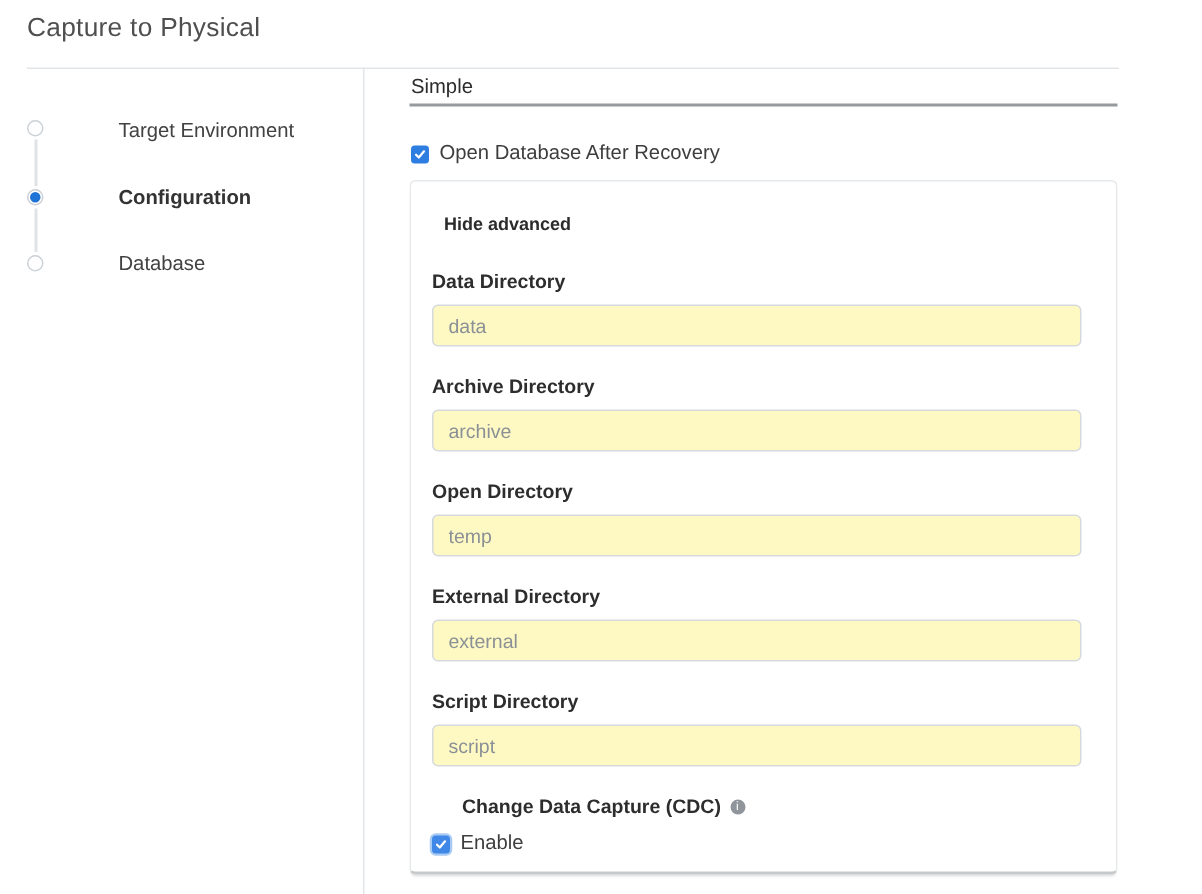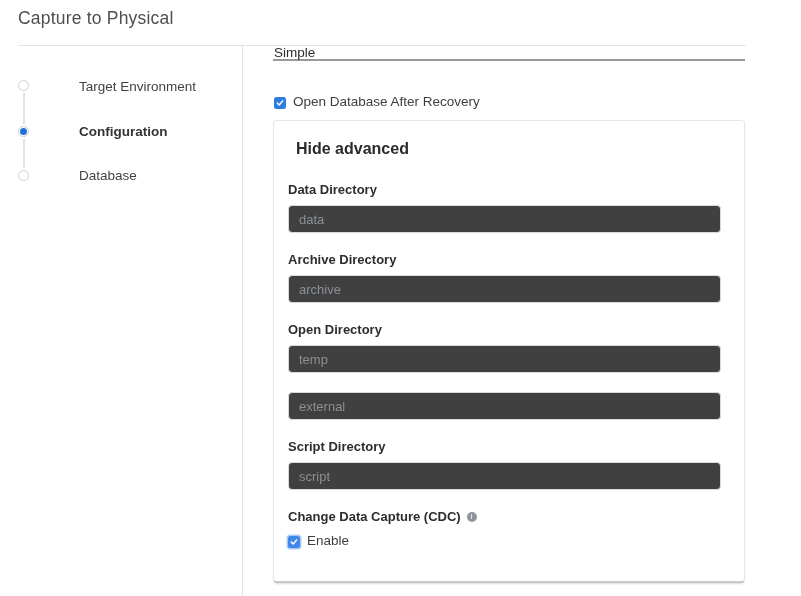"Simple" .recovery-select { height: 16px -> 26px }
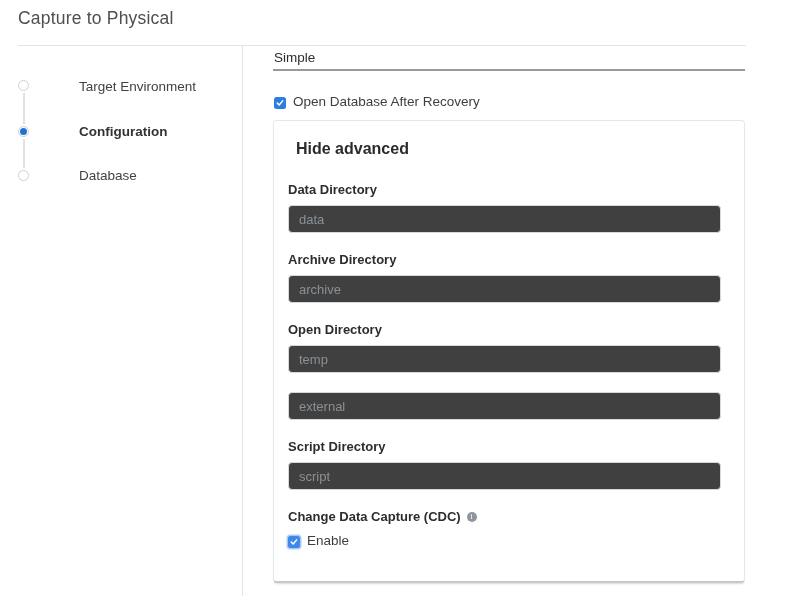"Hide advanced" .hide-adv { font-size: 16px -> 12px }
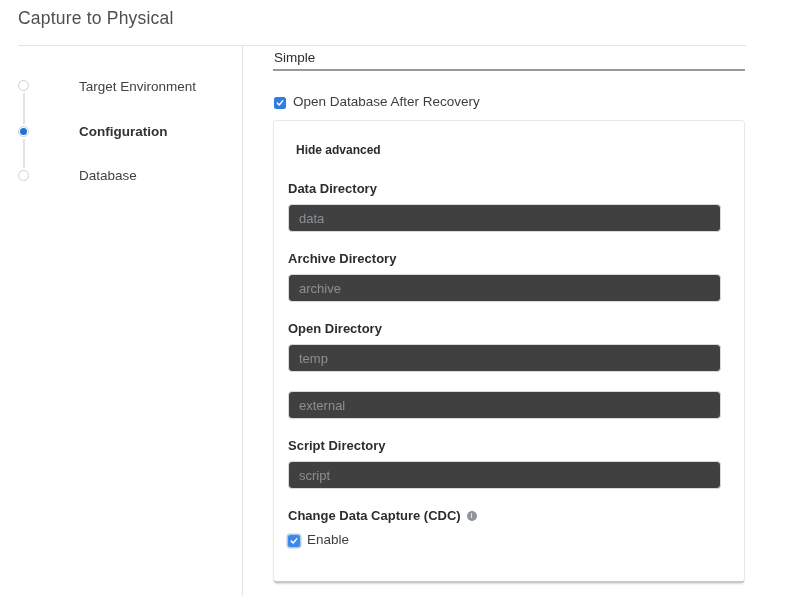"data" .field input { background: #404040 -> #fef9c3 }
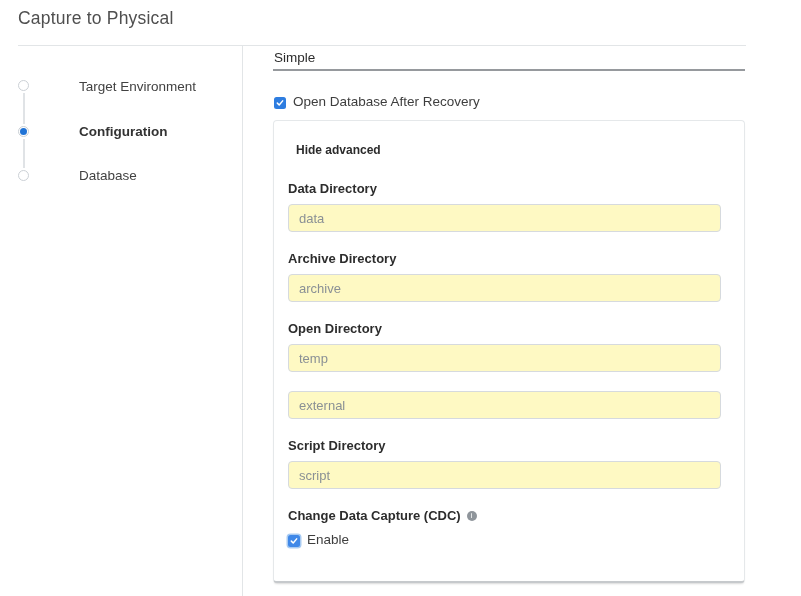"External Directory" div.field-label { html: none -> <div>External Directory</div> }
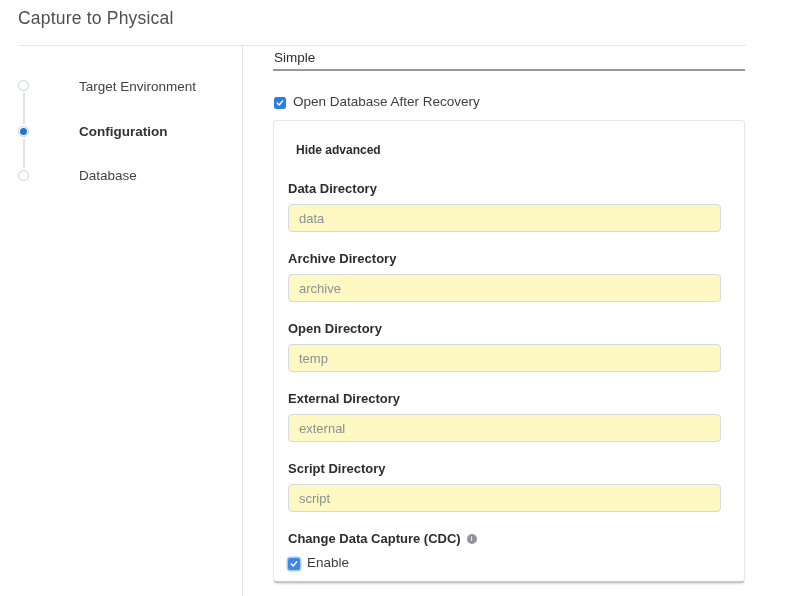"Change Data Capture (CDC)" .cdc-label-row { margin-left: none -> 20px }
